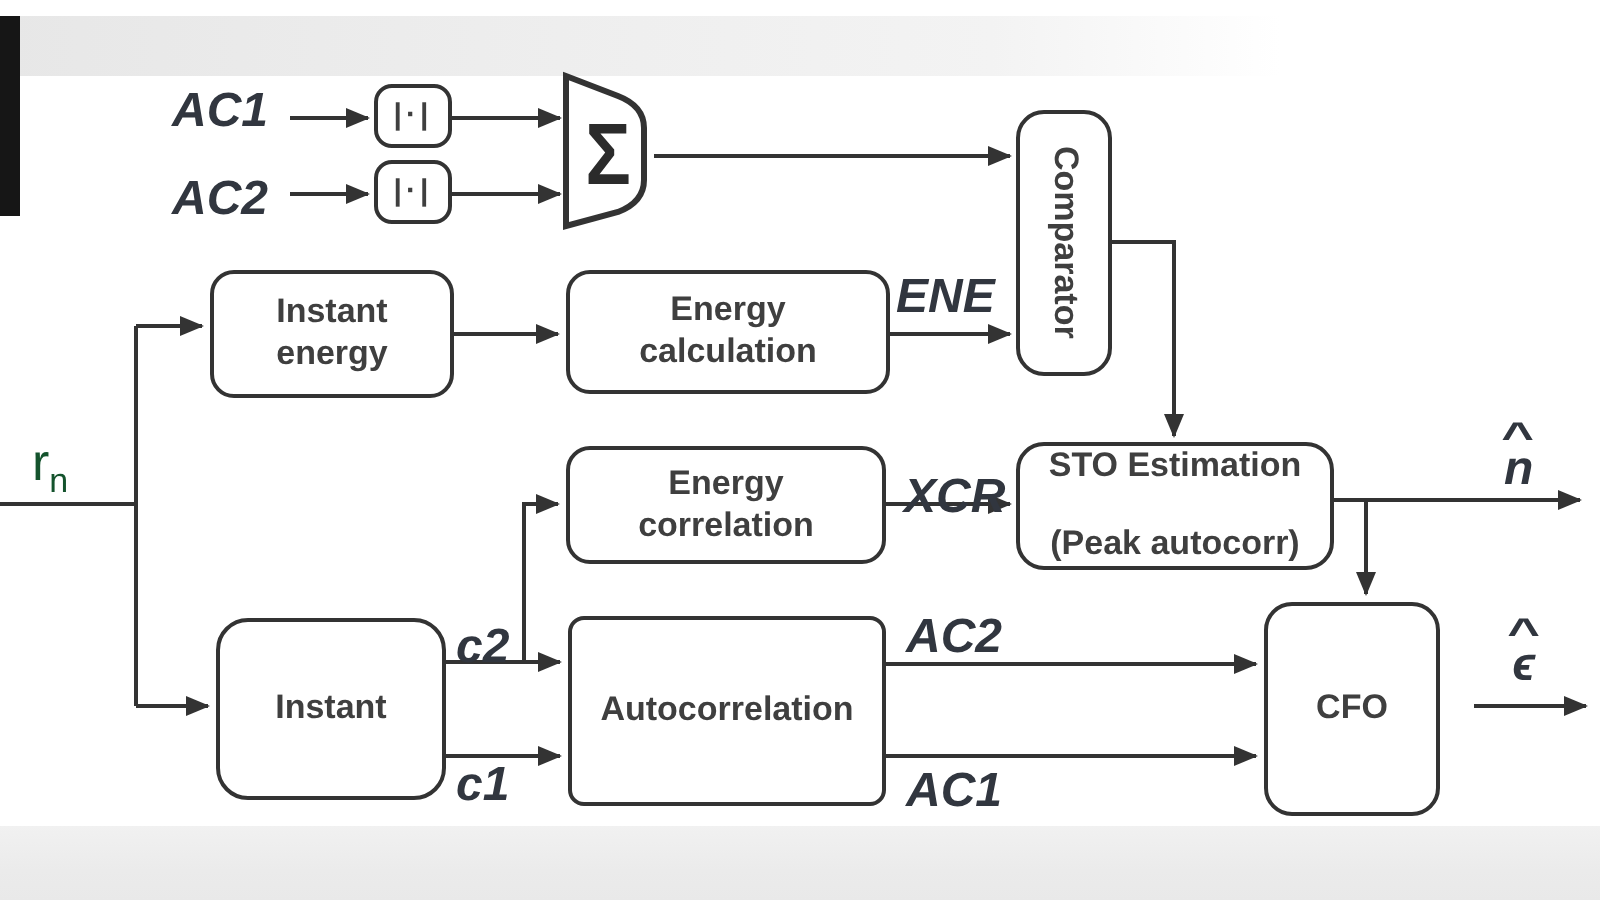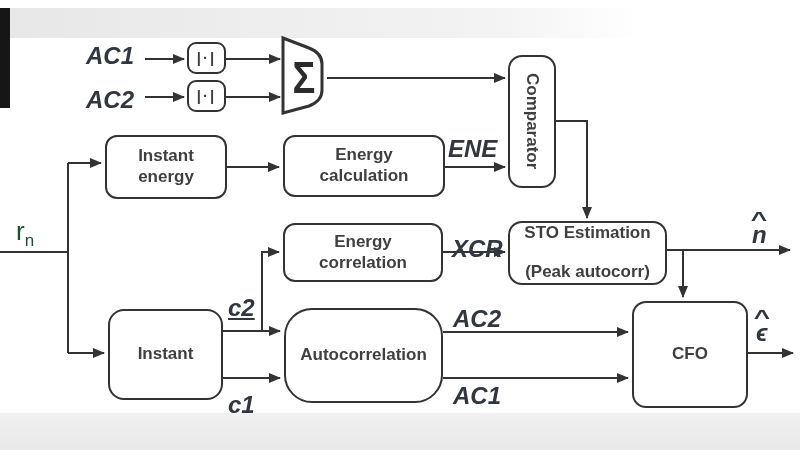"c2" div.siglabel { text-decoration: underline -> none; top: 294px -> 310px }
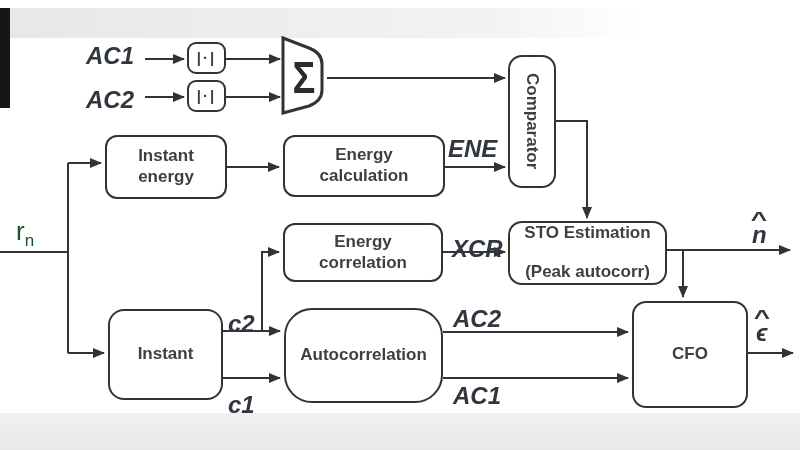"Autocorrelation" div.box { border-radius: 28px -> 8px }
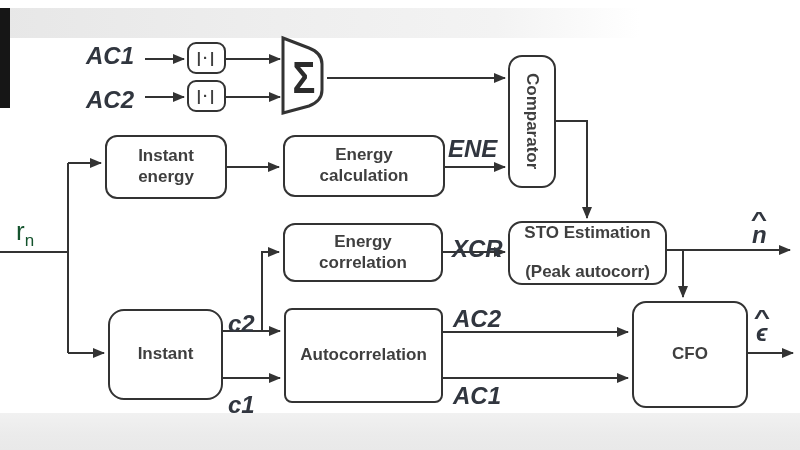"CFO" div.box { width: 116px -> 88px }
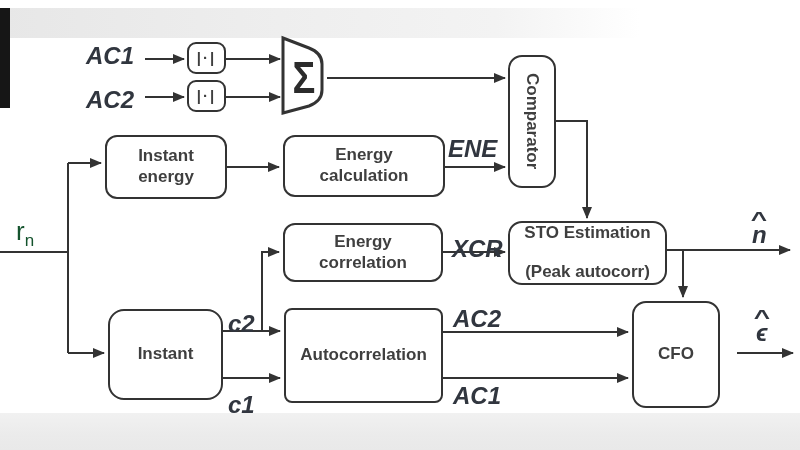"c1" div.siglabel { top: 391px -> 379px }
